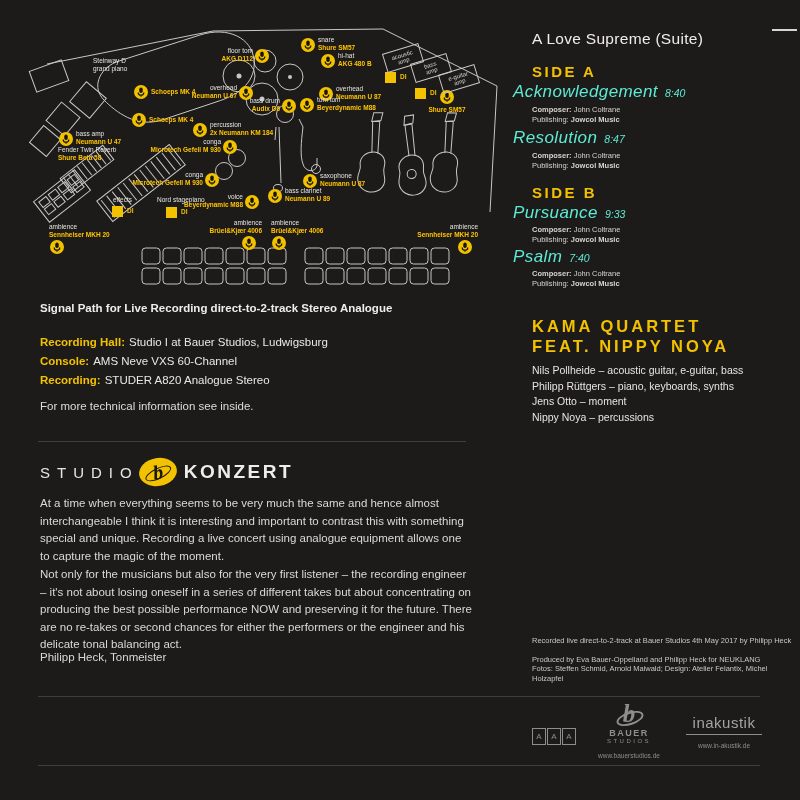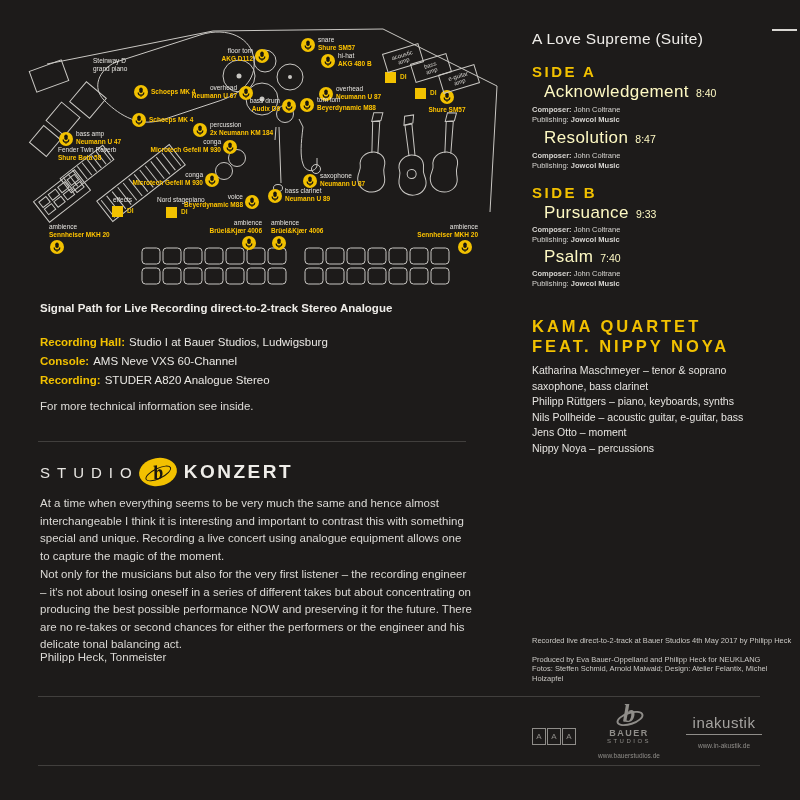"Acknowledgement 8:40" .track-title { color: #fef9c3 -> #5eead4; font-style: none -> italic; left: 544px -> 513px }
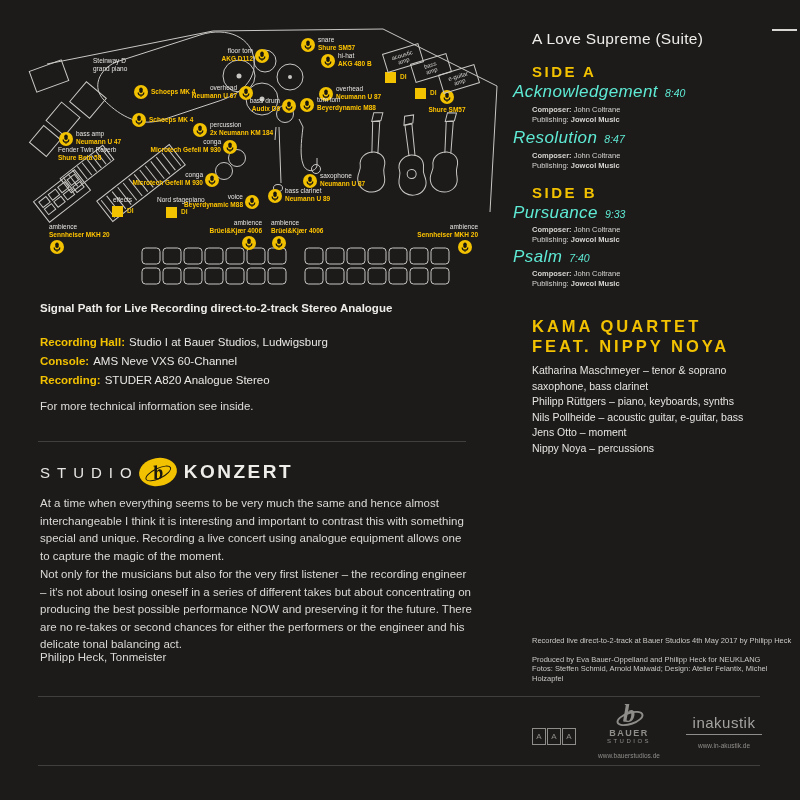"Katharina Maschmeyer – tenor &" div { html: <div>Katharina Maschmeyer – tenor &amp; soprano saxophone, bass clarinet</div> -> none }
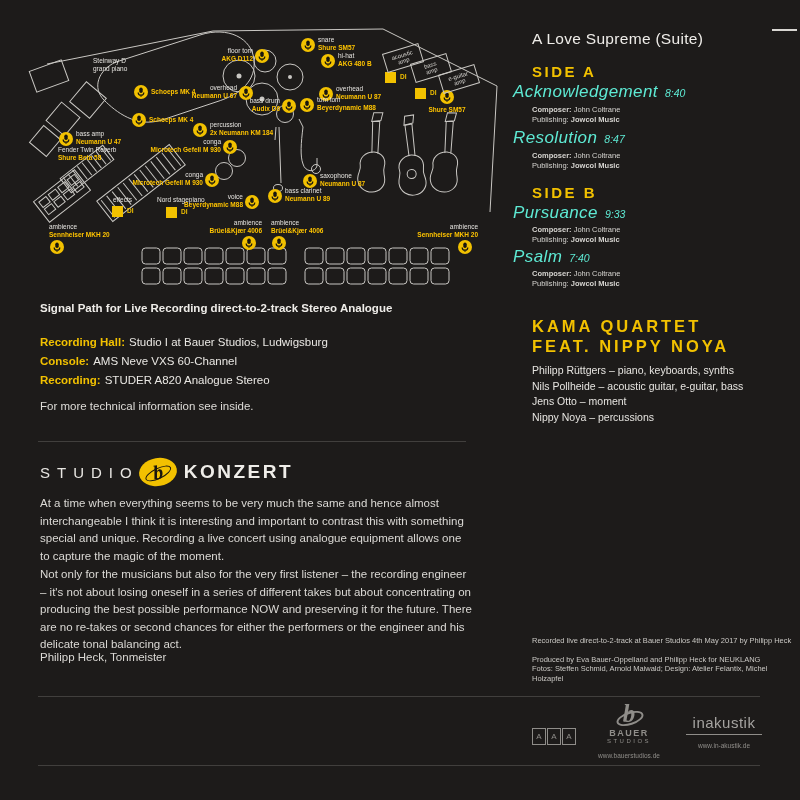"Philipp Rüttgers – piano, keyboards," div { order: before "Nils Pollheide – acoustic guitar," -> after "Nils Pollheide – acoustic guitar," }
